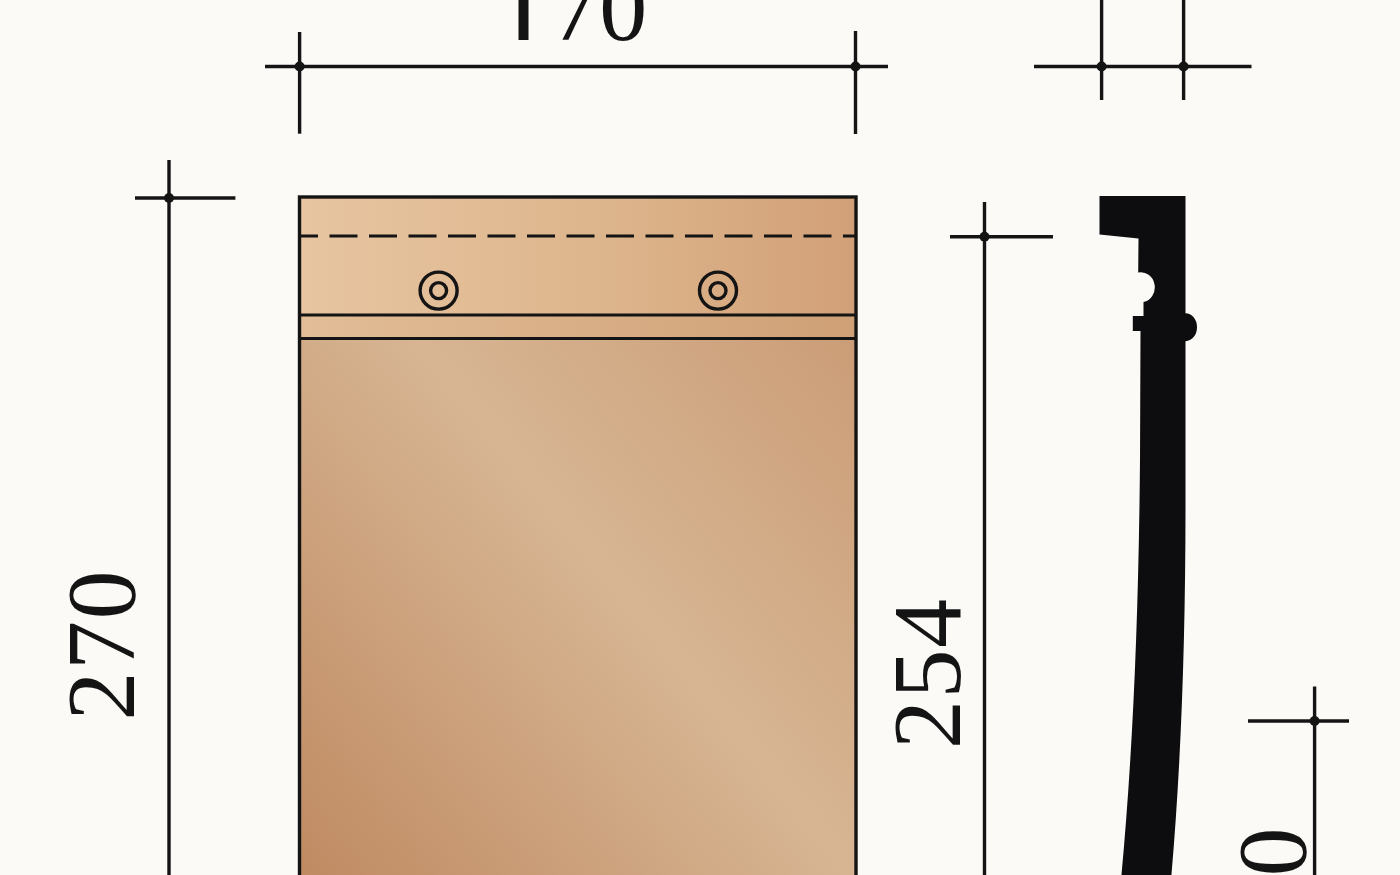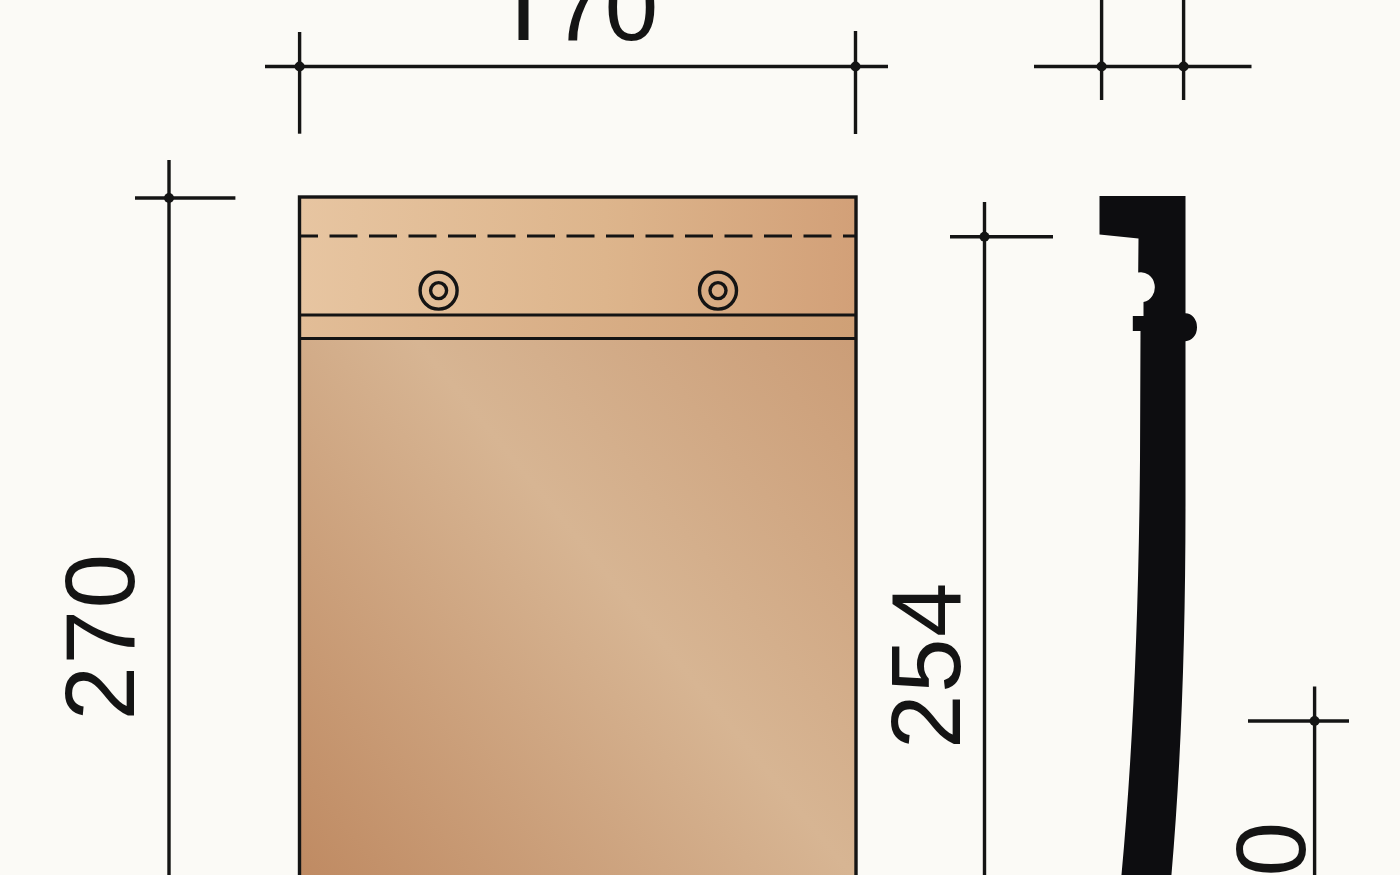"70" #stage { font-family: Liberation Sans, sans-serif -> Liberation Serif, serif }
